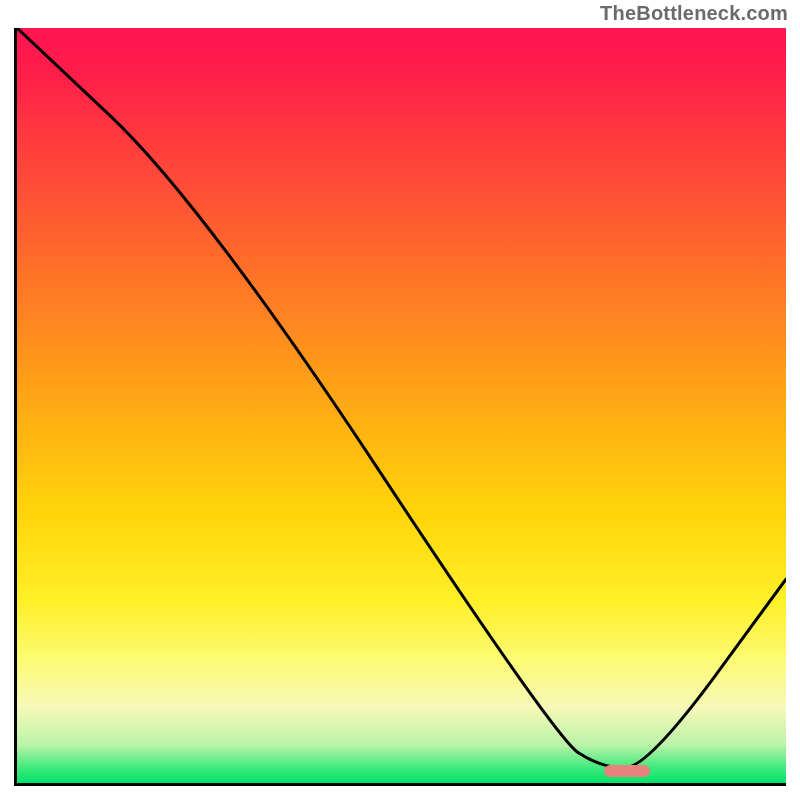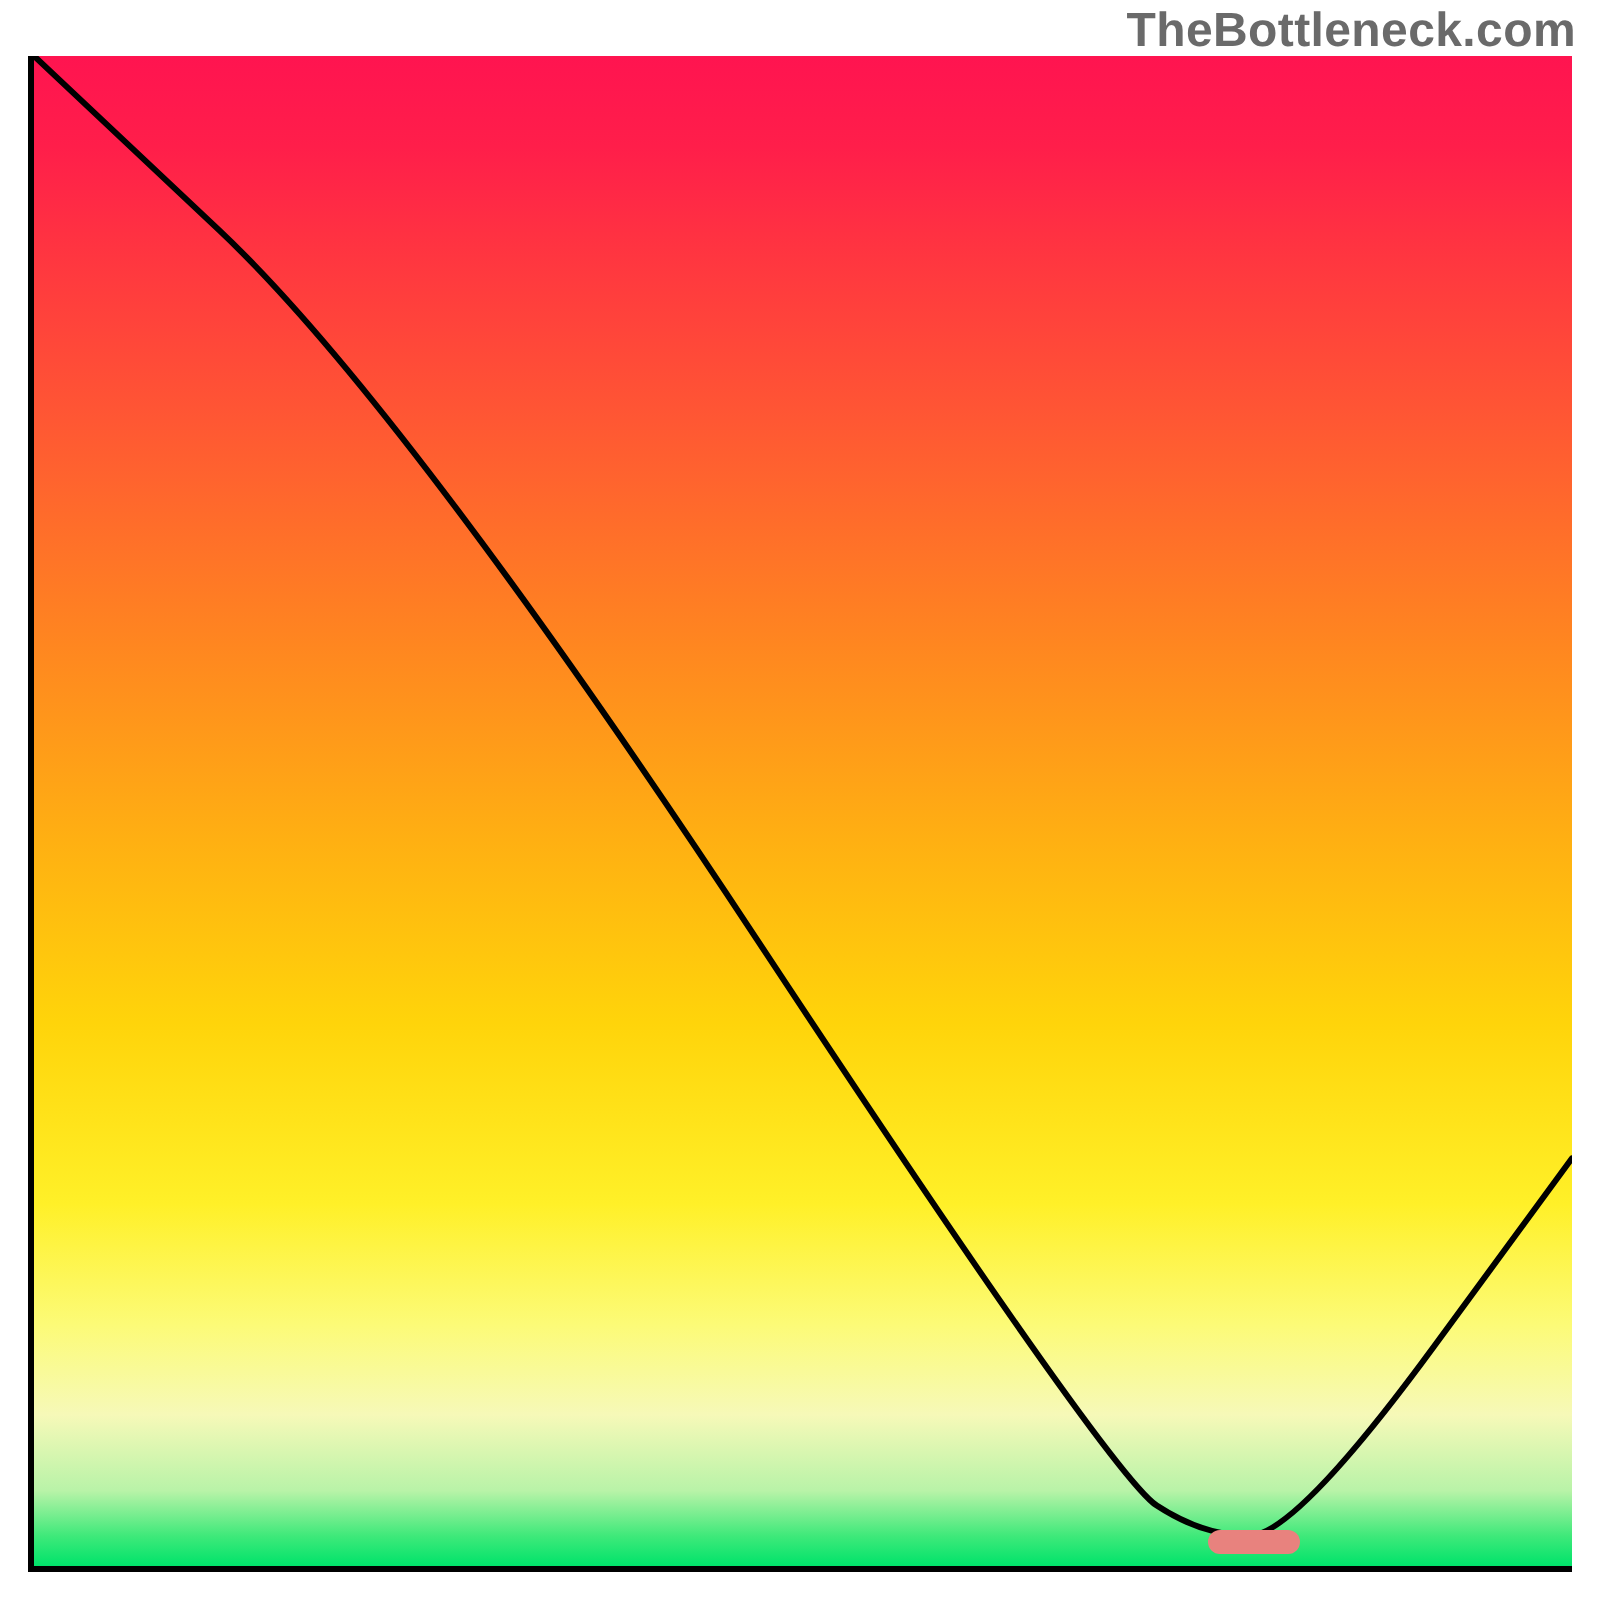"TheBottleneck.com" .attribution { font-size: 24px -> 20px }
